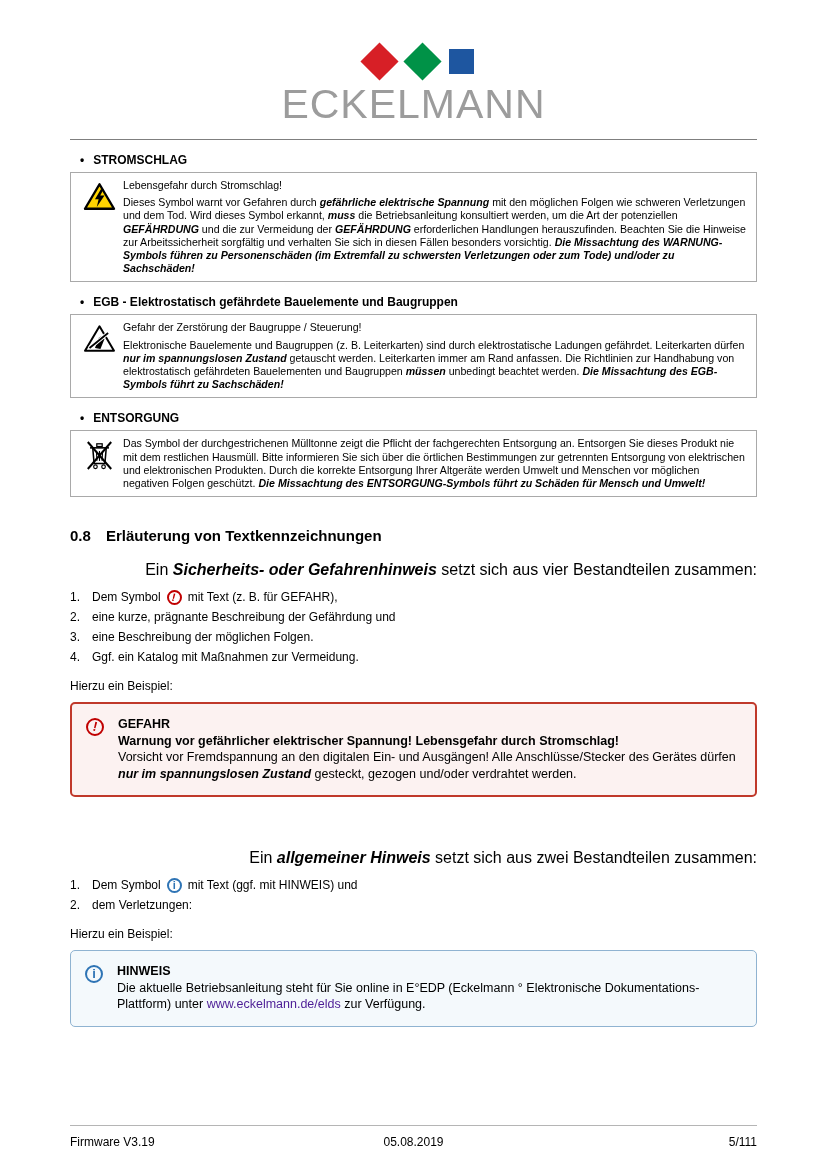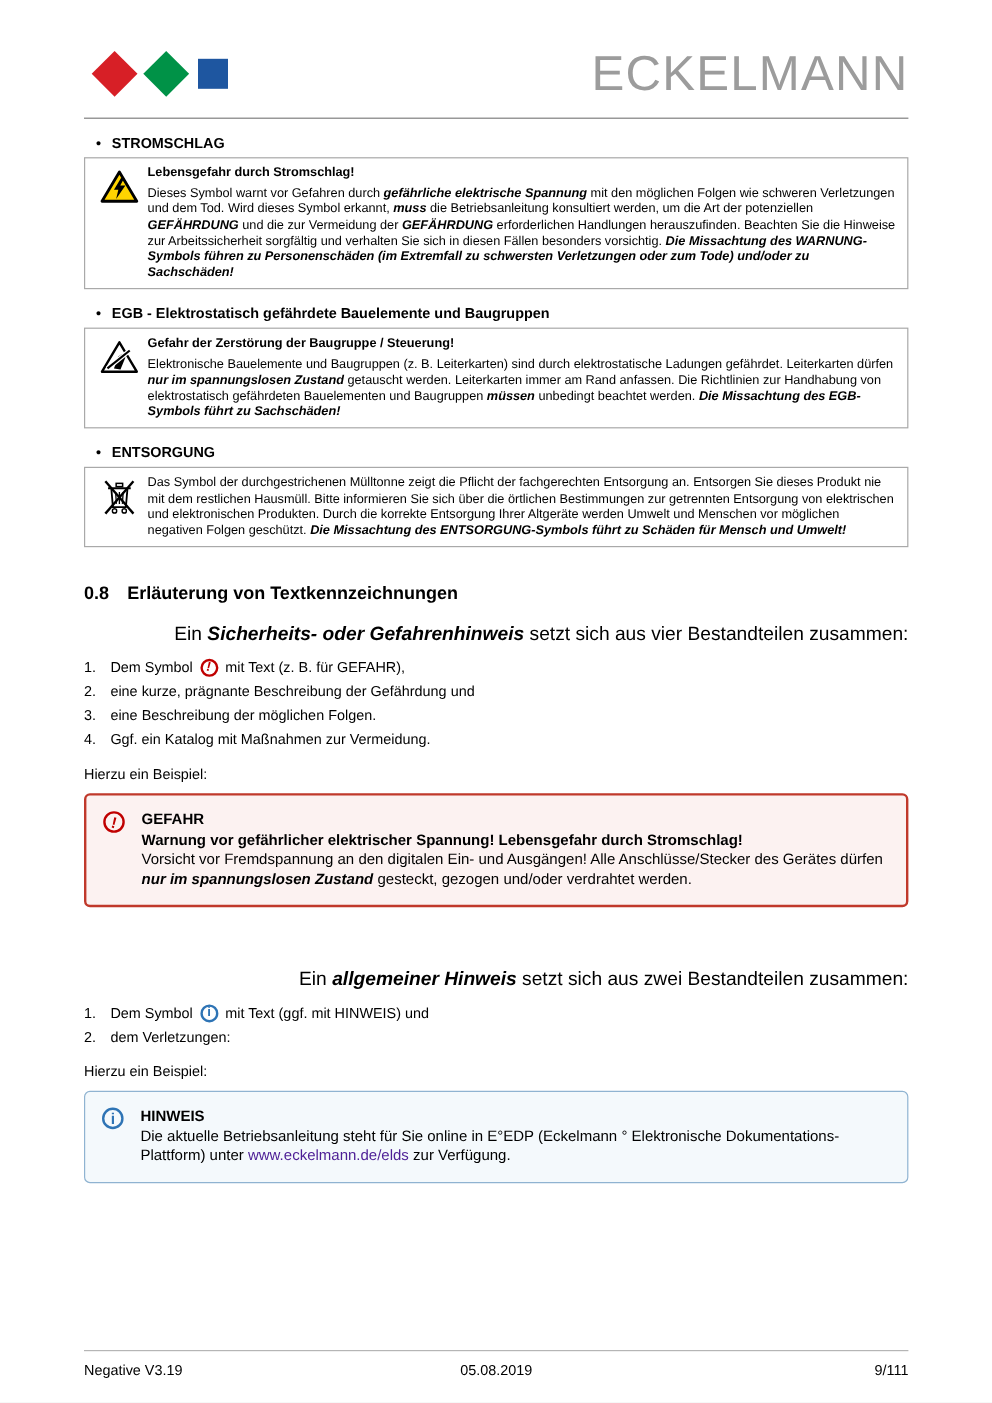"ECKELMANN" .header { flex-direction: none -> column }
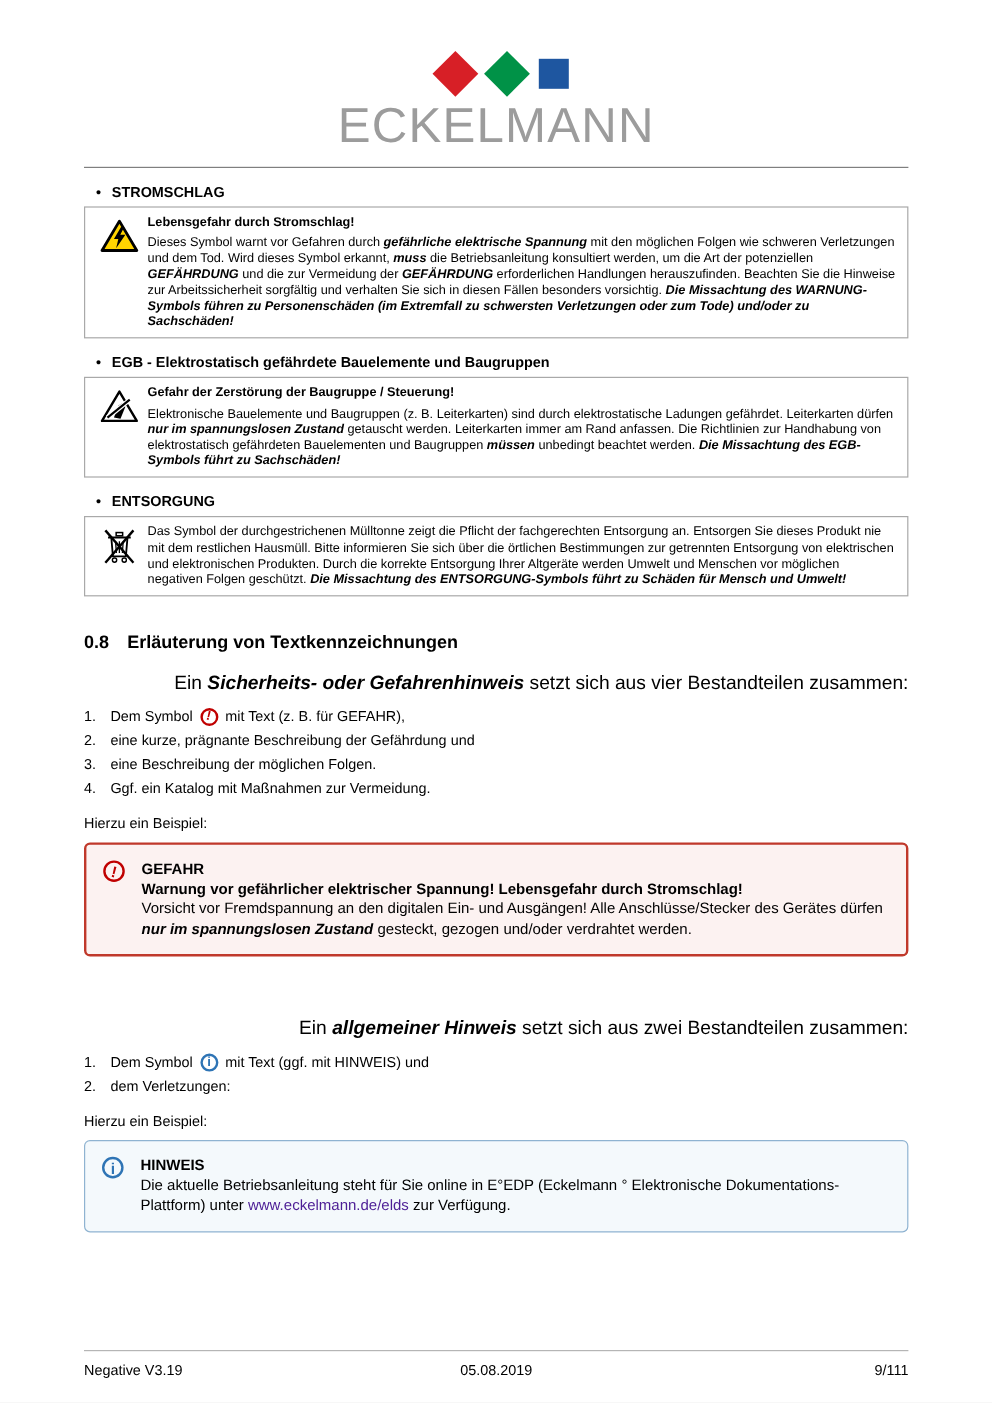"Lebensgefahr durch Stromschlag!" .wtitle { font-weight: bold -> normal }
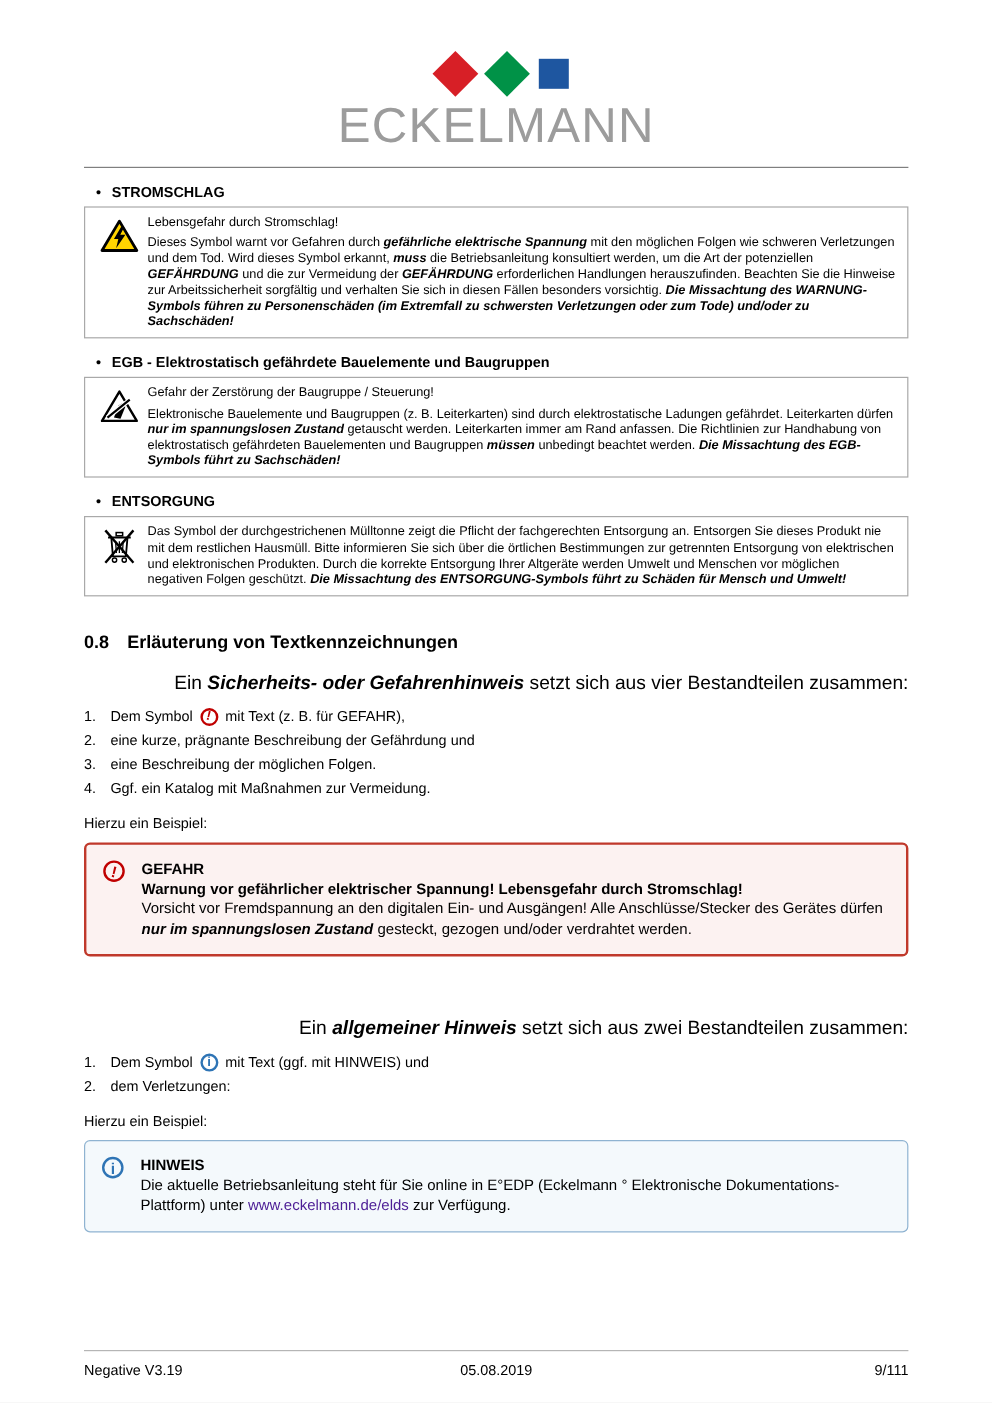"Negative V3.19" span.f-left { text: Negative -> Firmware }
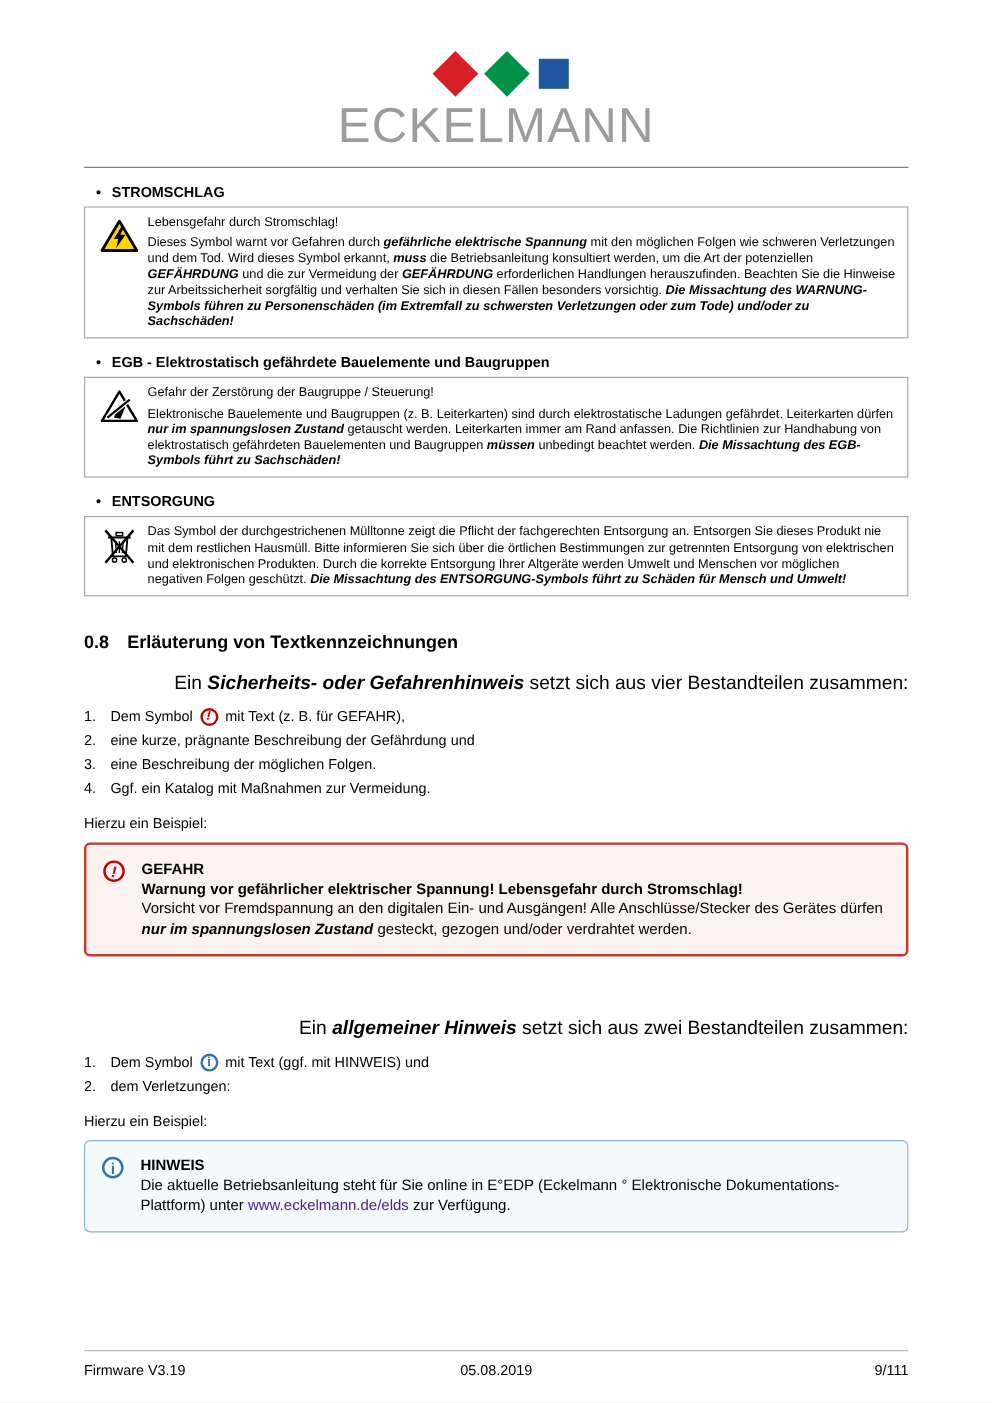"9/111" span.f-right { text: 9/111 -> 5/111 }
